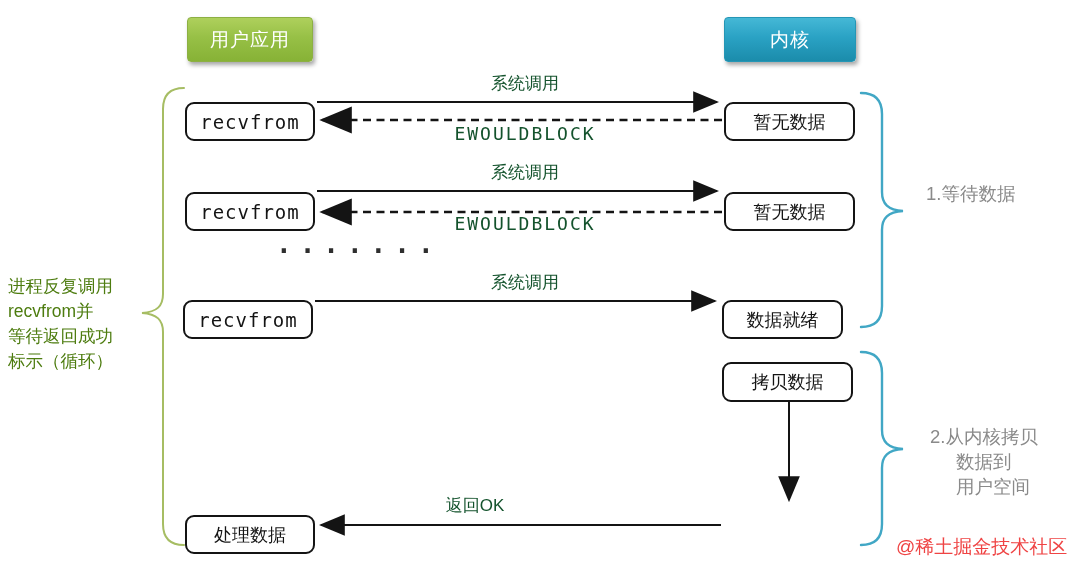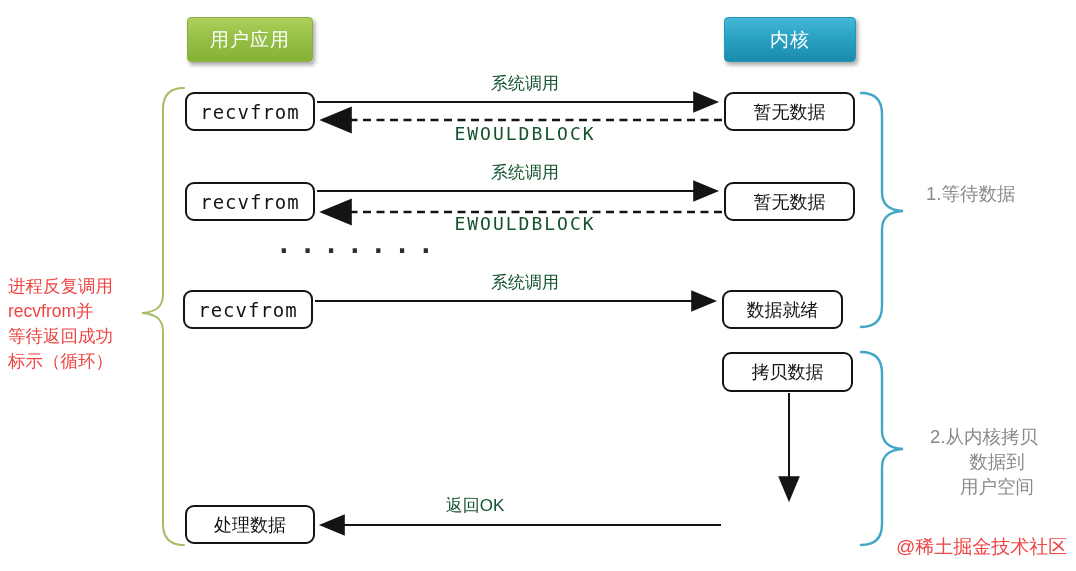"recvfrom" .fbox { margin-top: none -> 10px }
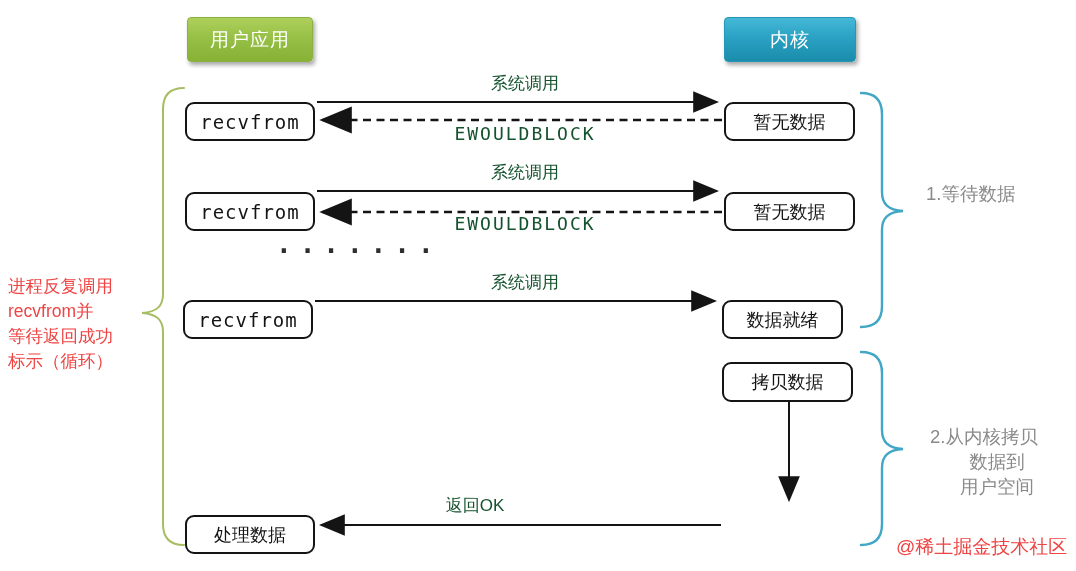"进程反复调用" .left-note { color: #ef4444 -> #4d7c0f }
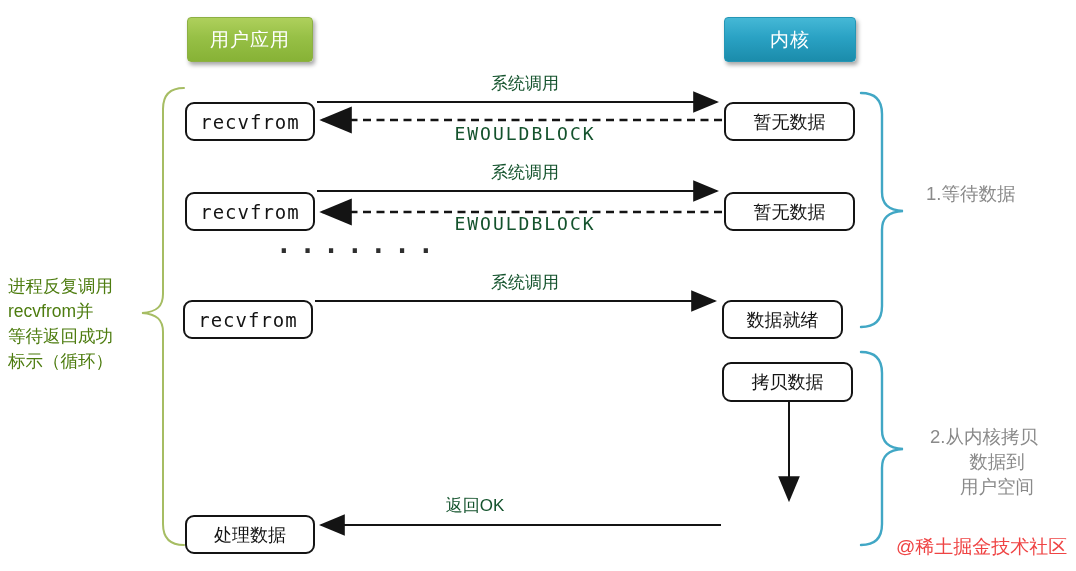"数据到" .phase2 .ind { text-align: center -> none }
